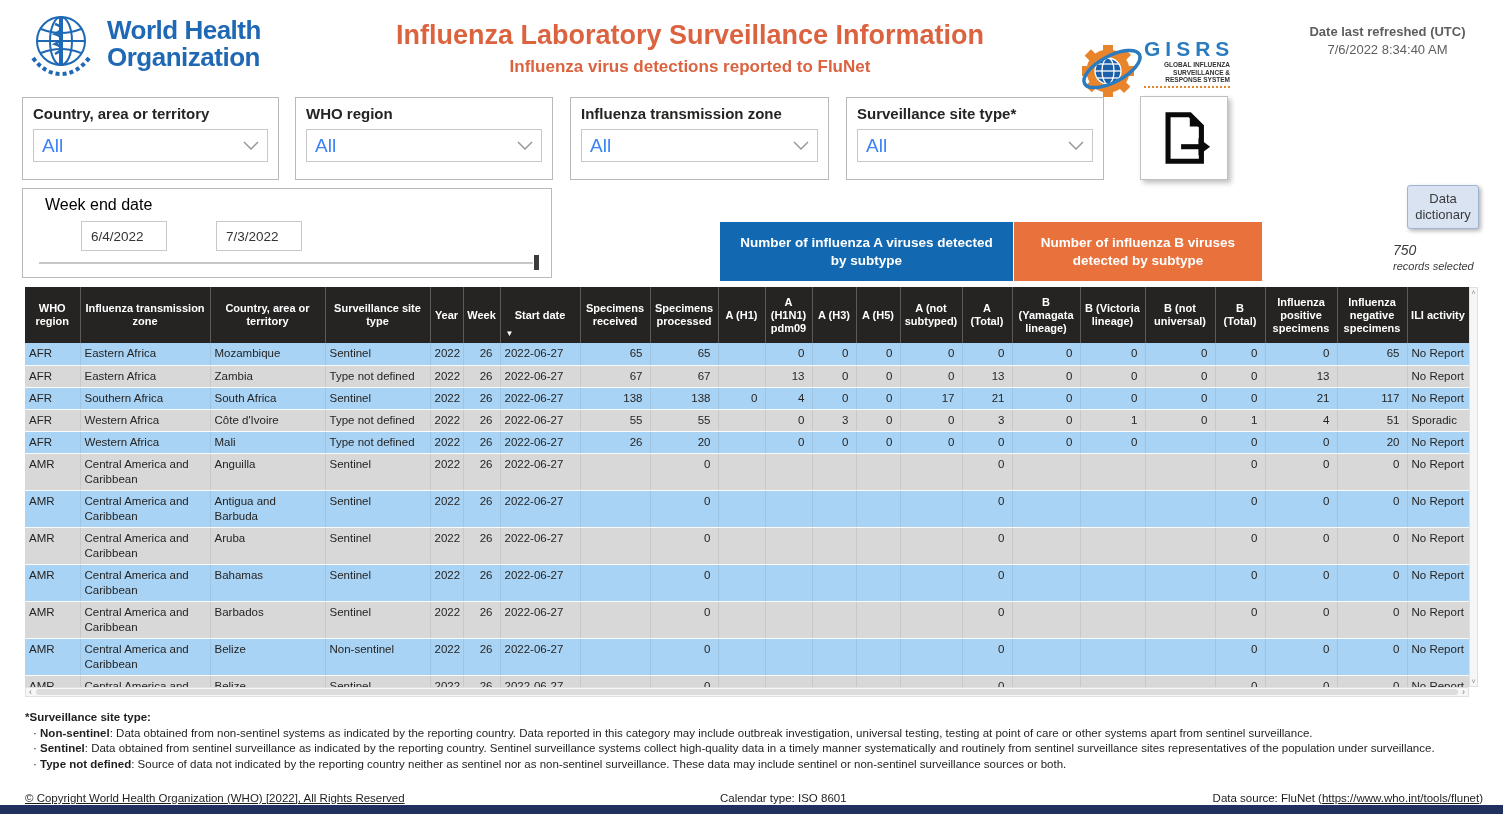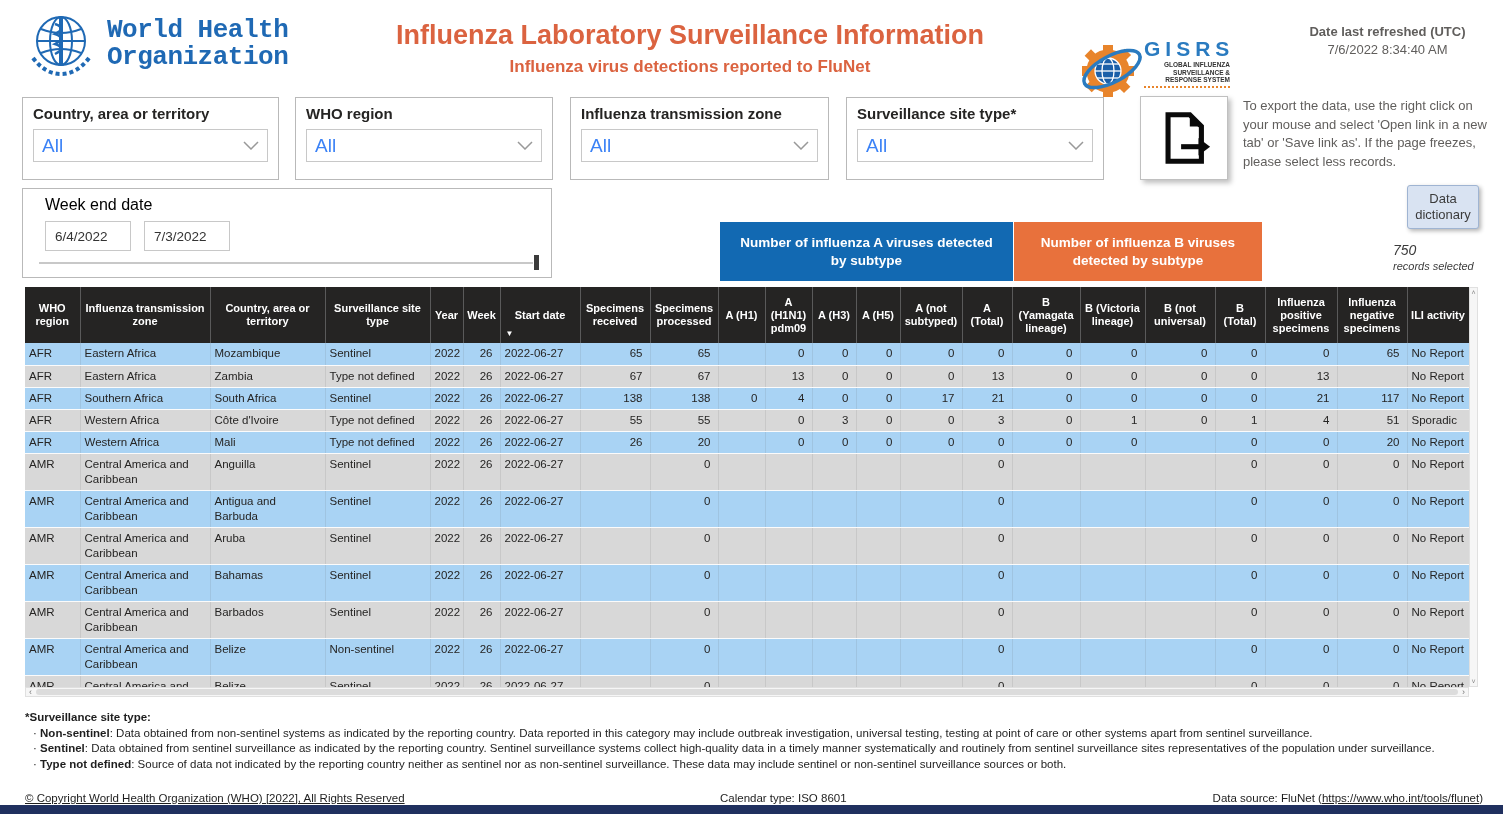"World Health" .who-name { font-family: Liberation Mono, monospace -> none }
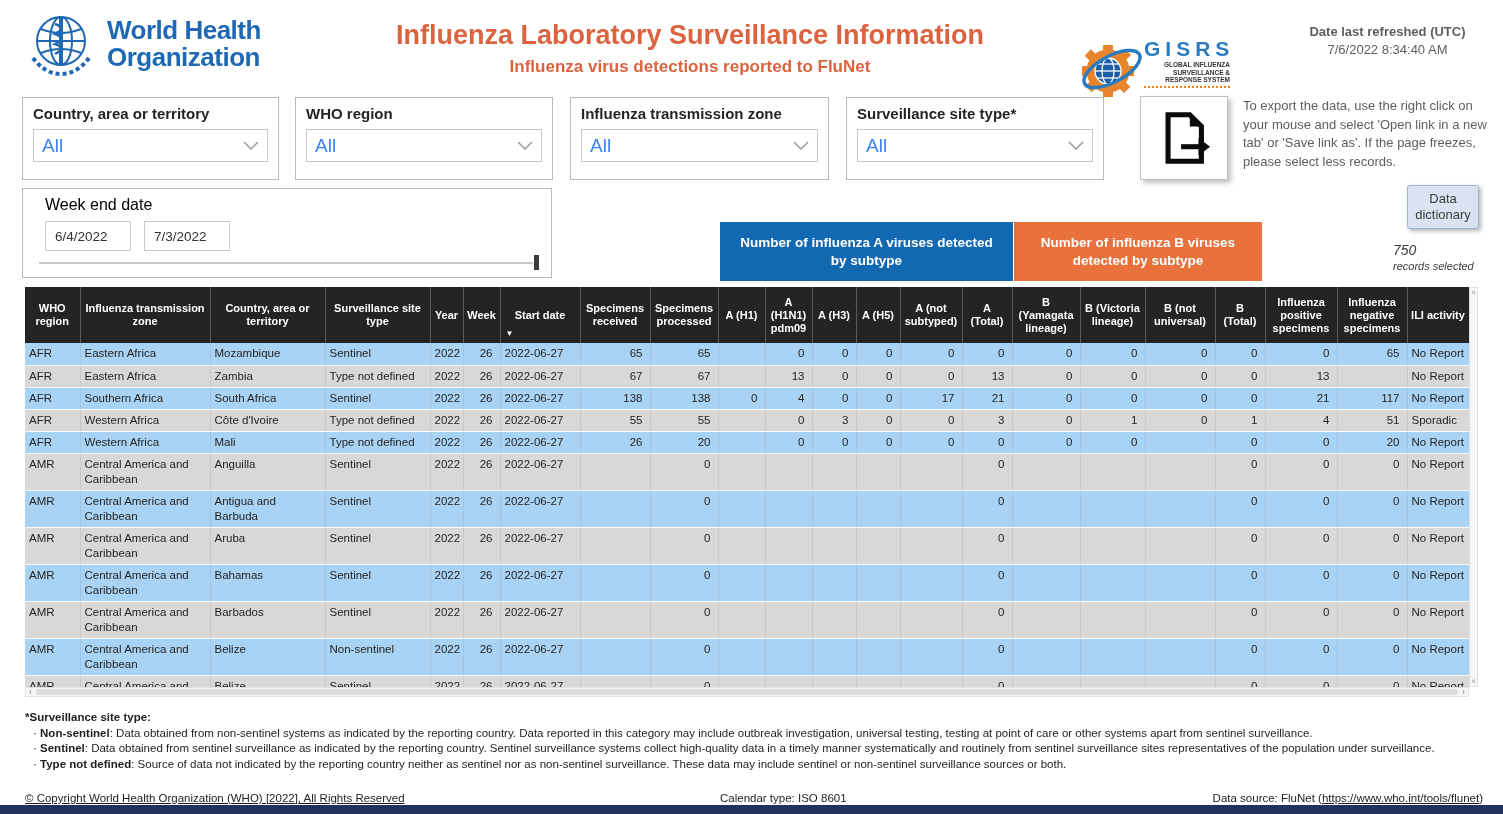"To export the data, use" div.export-note { html: <div>To export the data, use the right click on your mouse and select 'Open link in a new tab' or 'Save link as'. If the page freezes, please select less records.</div> -> none }
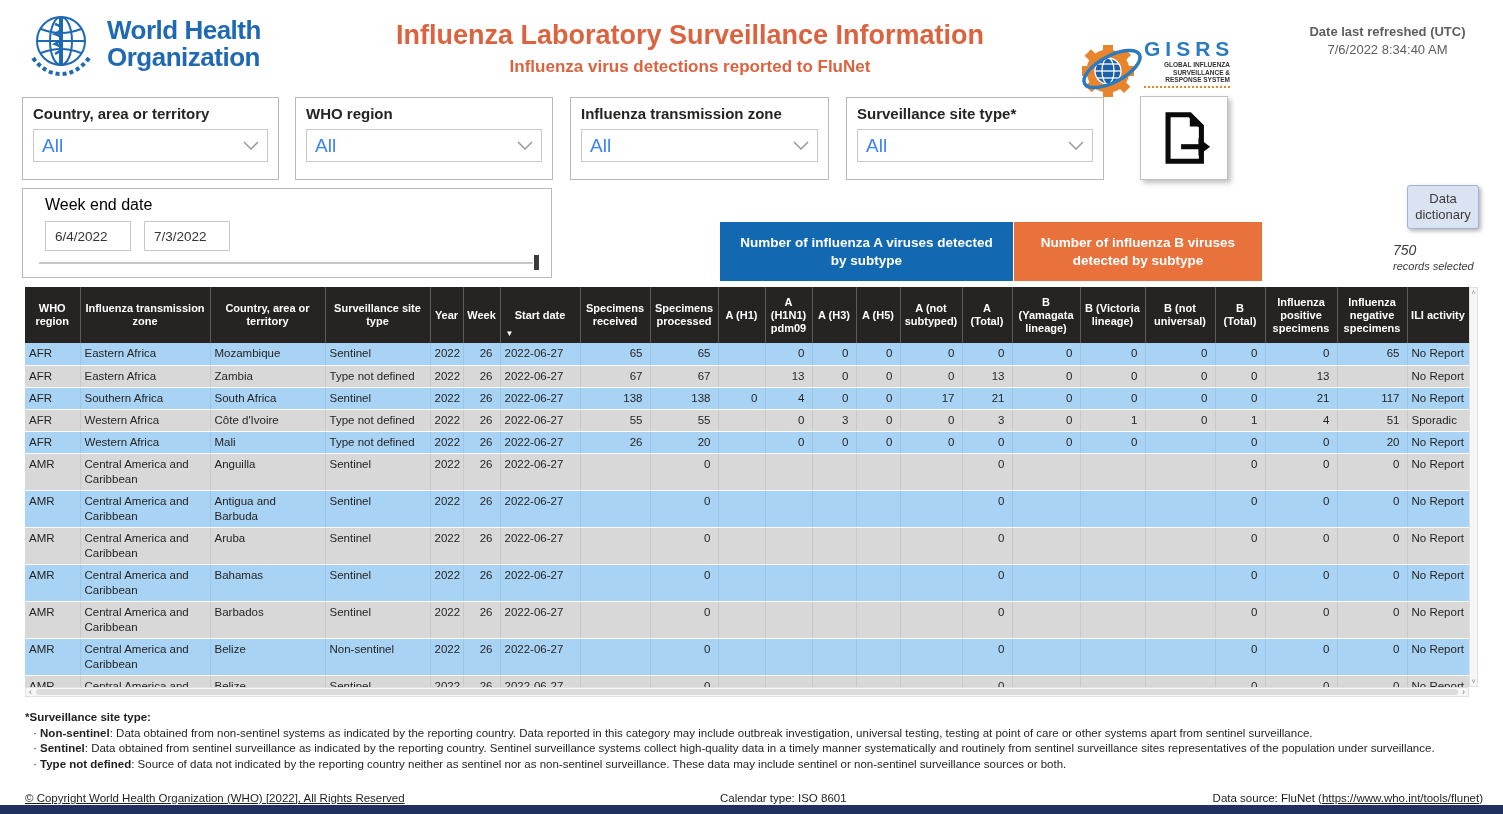"6/4/2022" .date-input { margin-left: none -> 36px }
